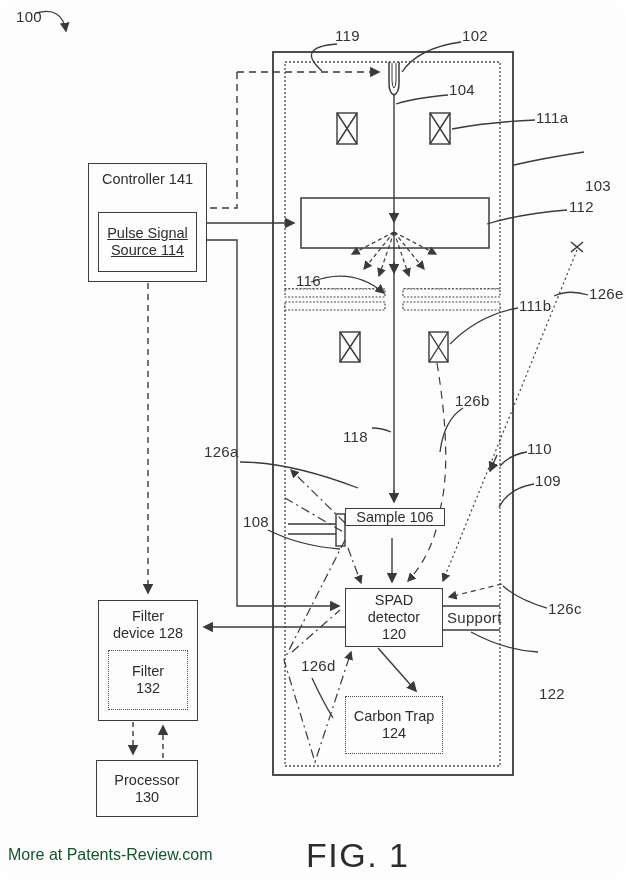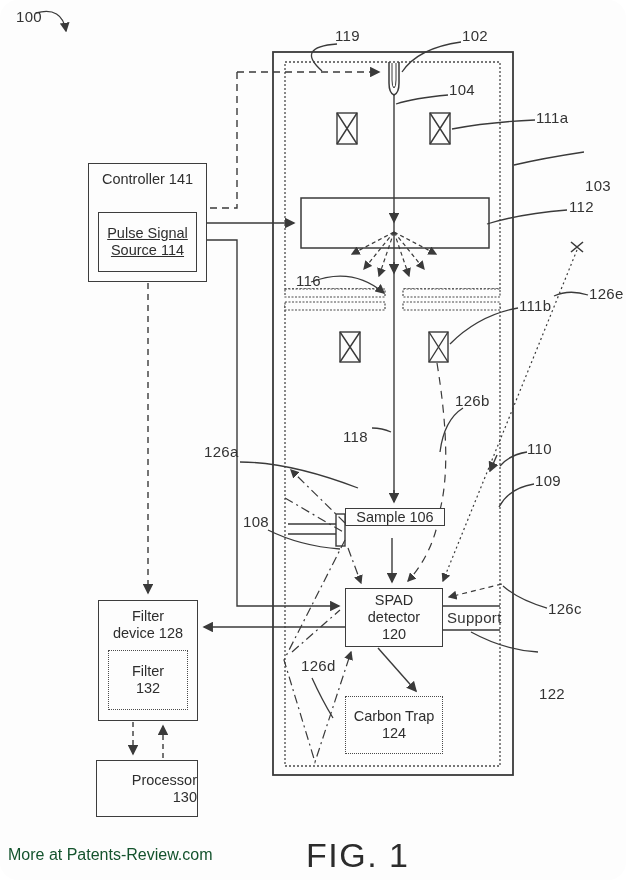"Processor" div.fig-box { align-items: flex-end -> none }
